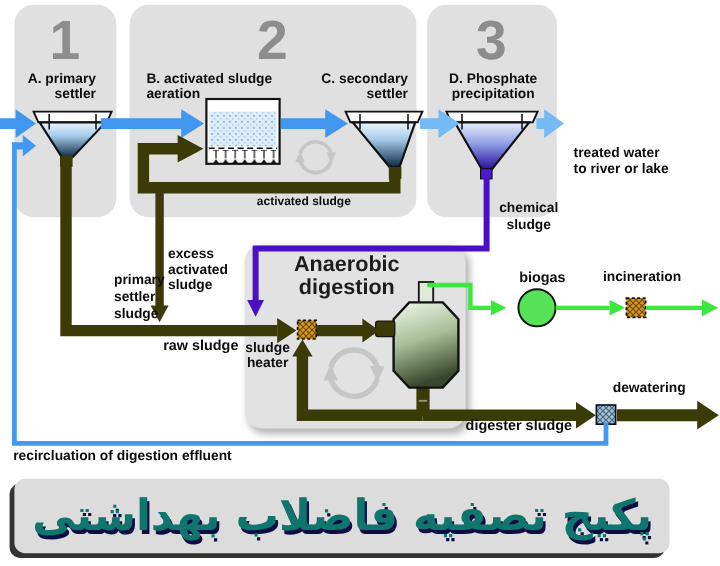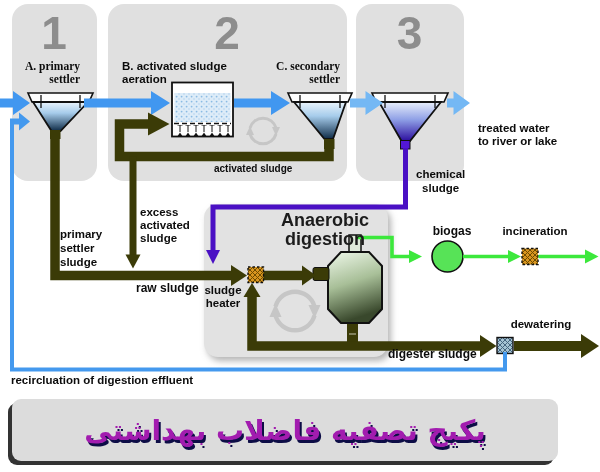"A. primary" .ralign { font-family: Liberation Serif, serif -> none }
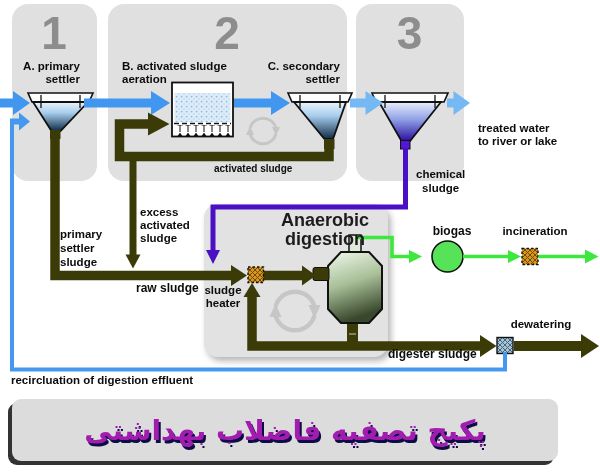"D. Phosphate" div.lbl { html: none -> <div> <div>D. Phosphate</div> <div>precipitation</div> </div> }
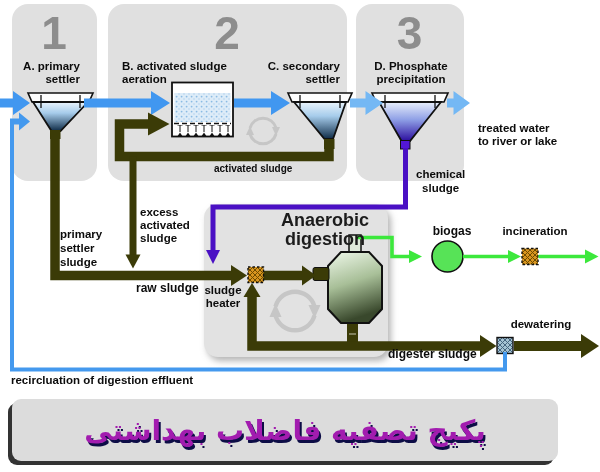"Anaerobic" div.lbl { padding-left: 36px -> none }
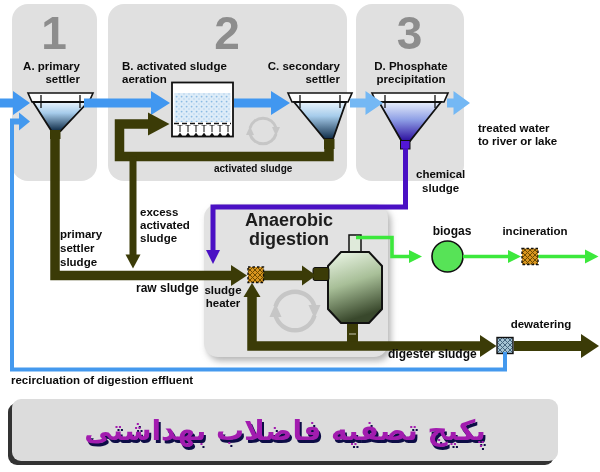"primary" div.lbl { padding-left: none -> 35px }
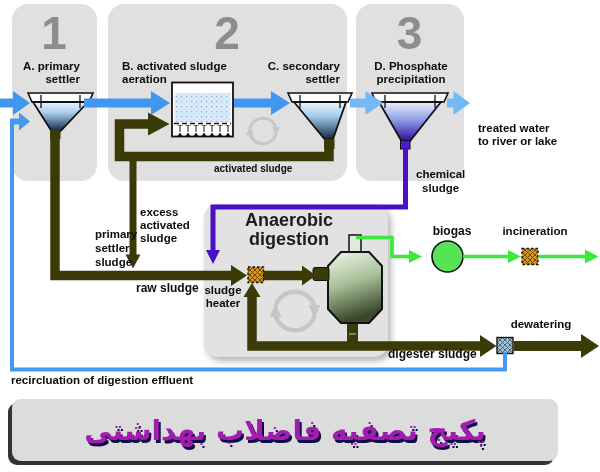"پکیج تصفیه فاضلاب بهداشتی" #title-text { color: #a21caf -> #0f766e; font-size: 28px -> 36px }
